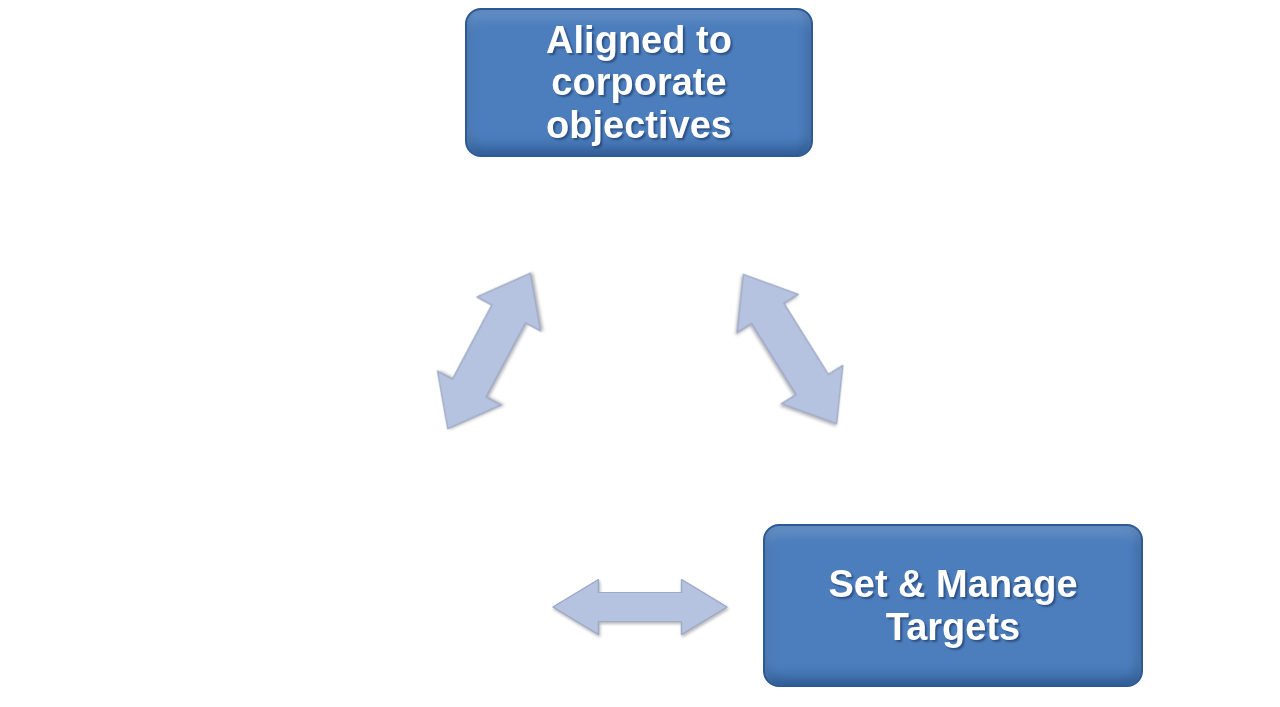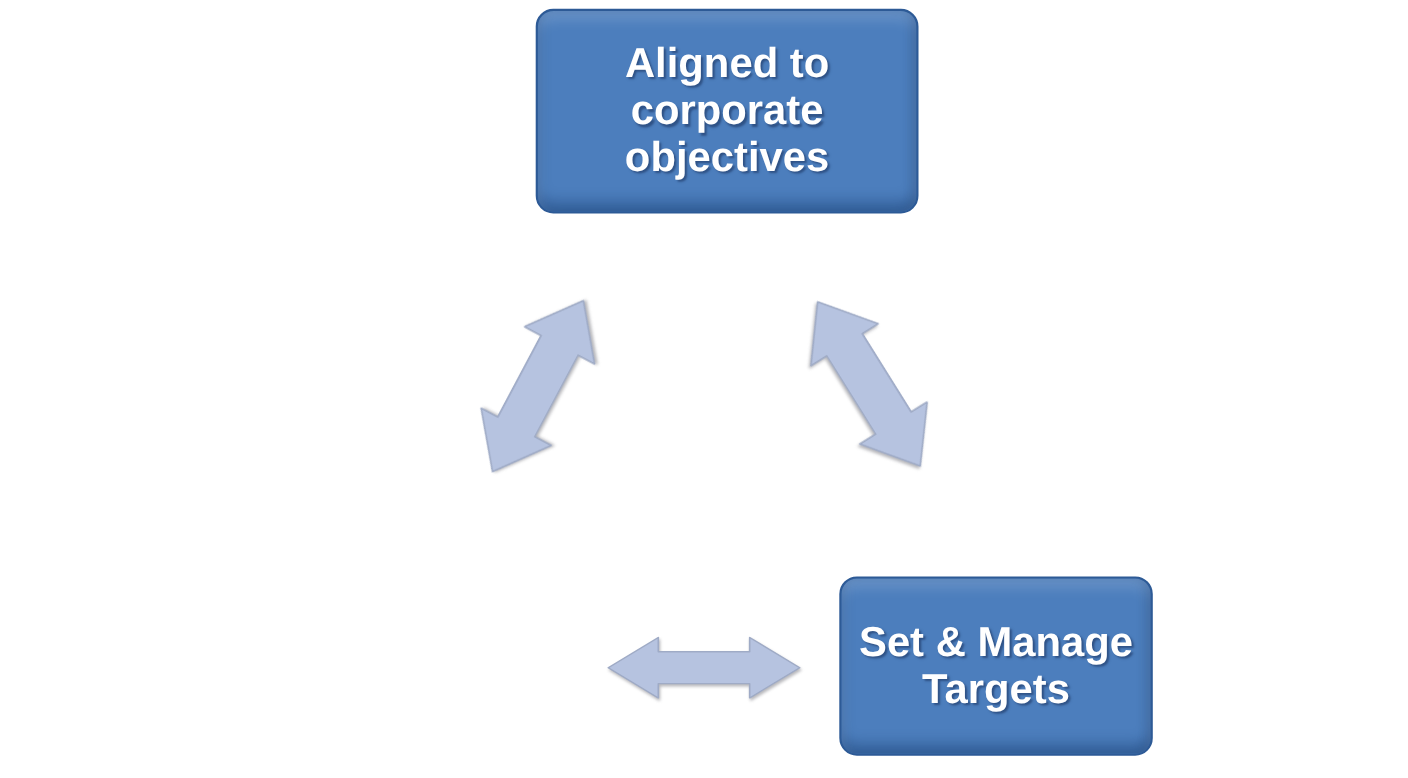"Aligned to corporate objectives" .node-top { height: 186px -> 149px; margin-left: 22px -> none }
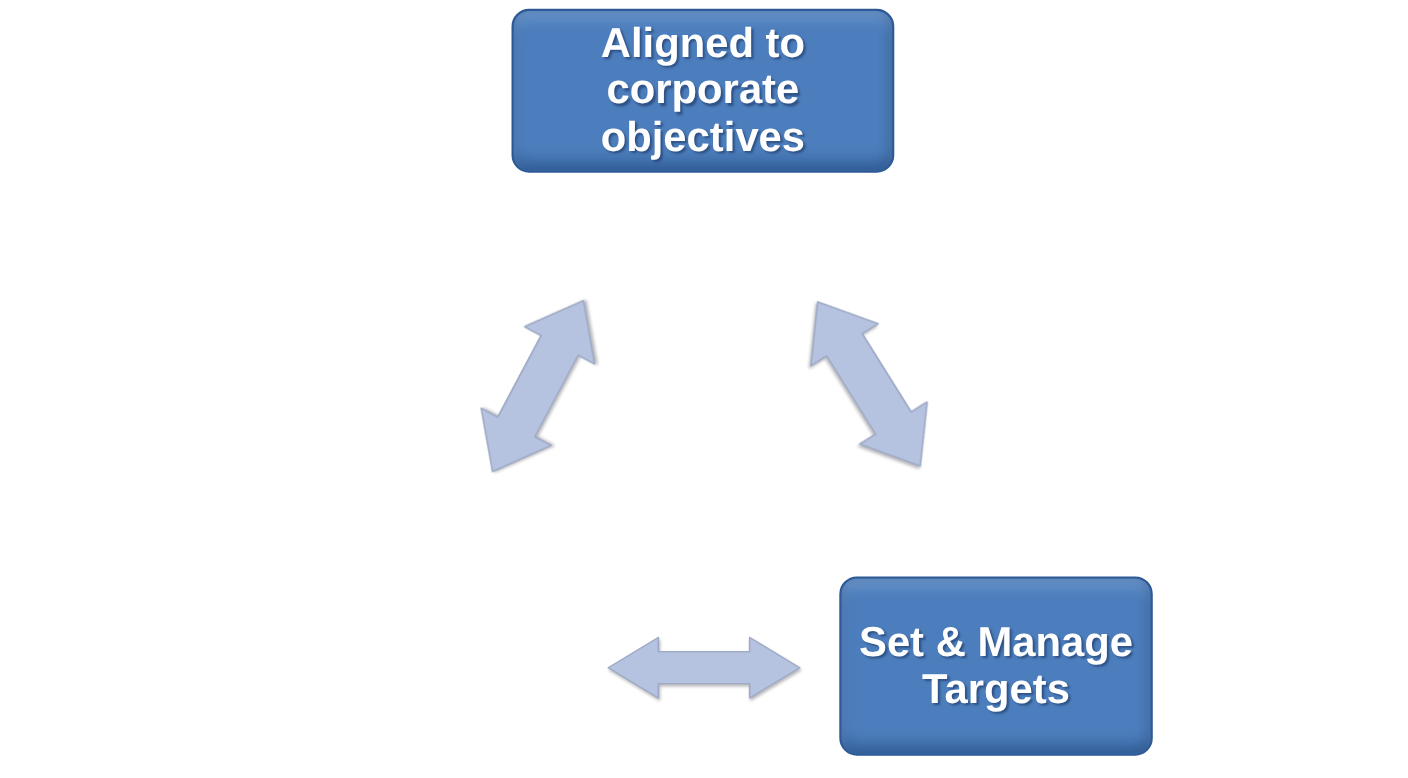"Set & Manage Targets" .node-right { width: 285px -> 380px }
